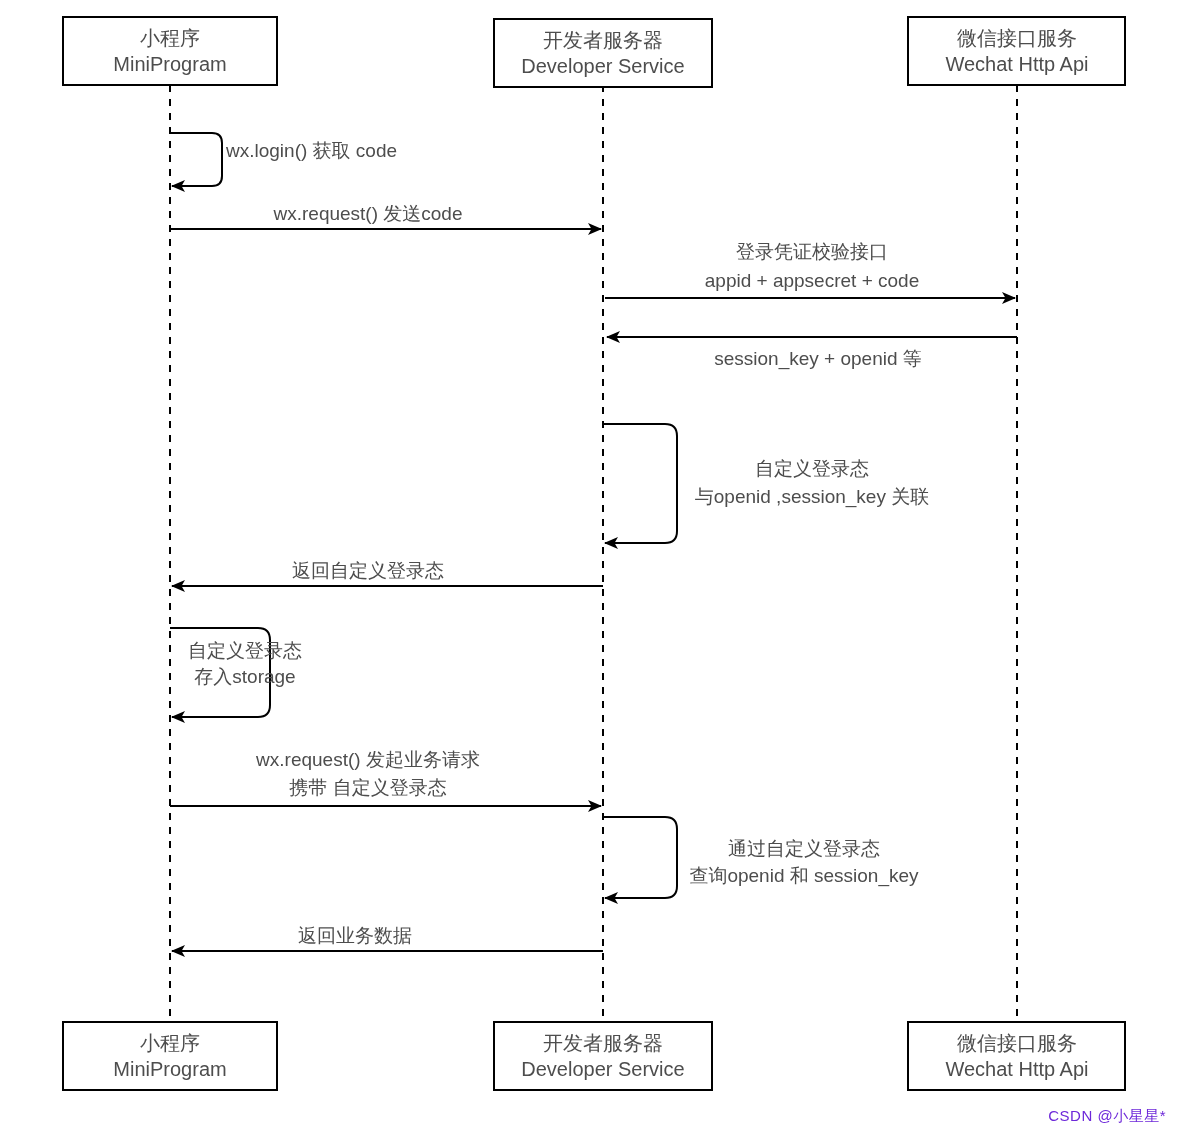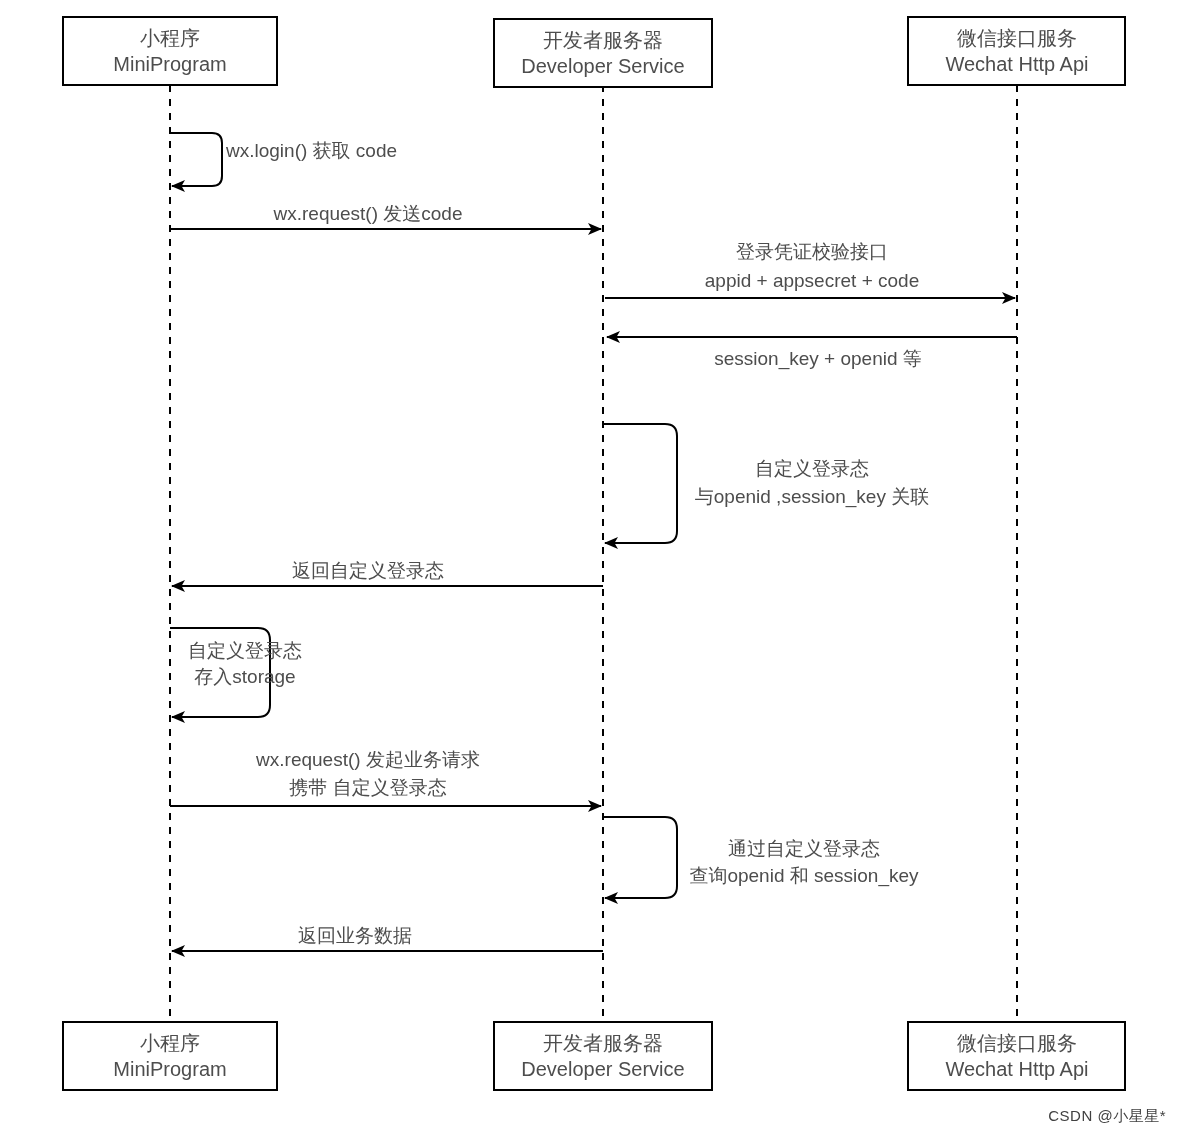"CSDN @小星星*" .watermark { color: #404040 -> #6d28d9 }
